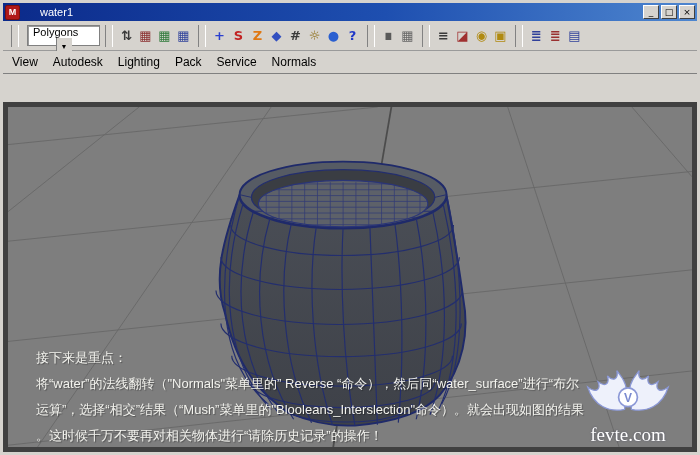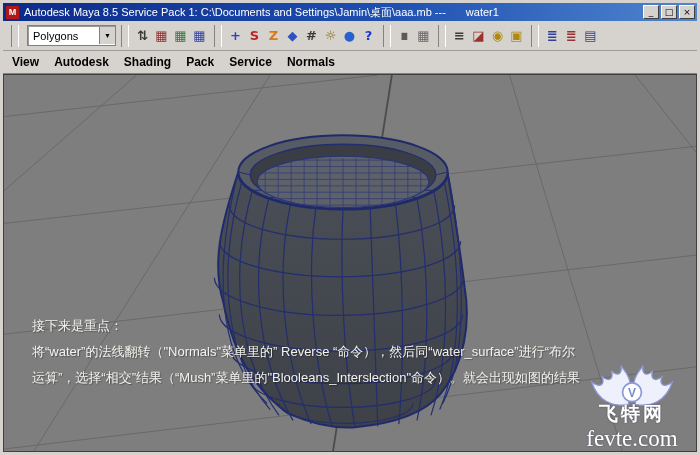"Autodesk Maya 8.5 Service Pack" span.title-text { html: <span>Autodesk Maya 8.5 Service Pack 1: C:\Documents and Settings\Jamin\桌面\aaa.mb ---</span> -> none }
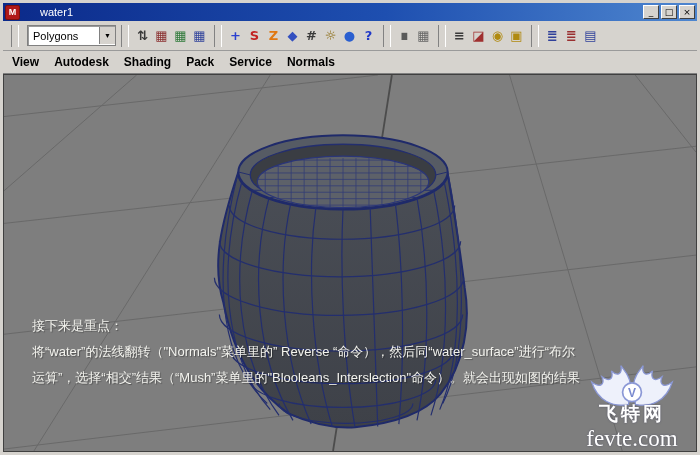"Polygons" .combo { flex-direction: none -> column }
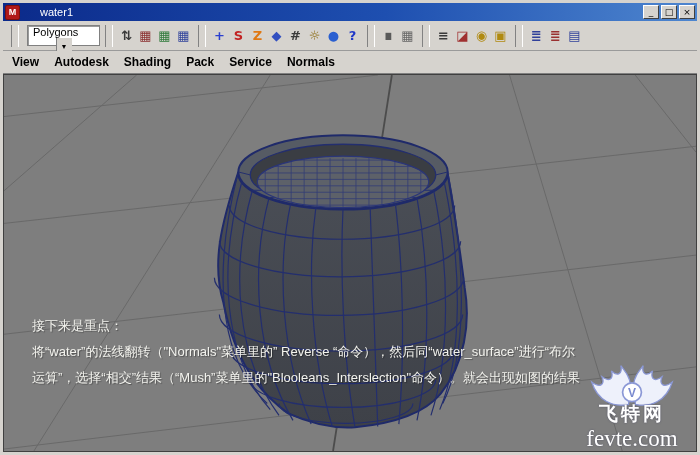"View" .panelmenu { font-weight: bold -> none }
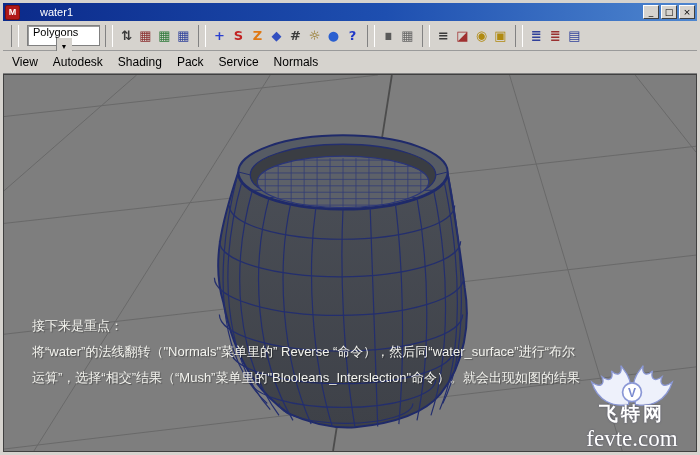"Shading" span.pm-item { text: Shading -> Lighting }
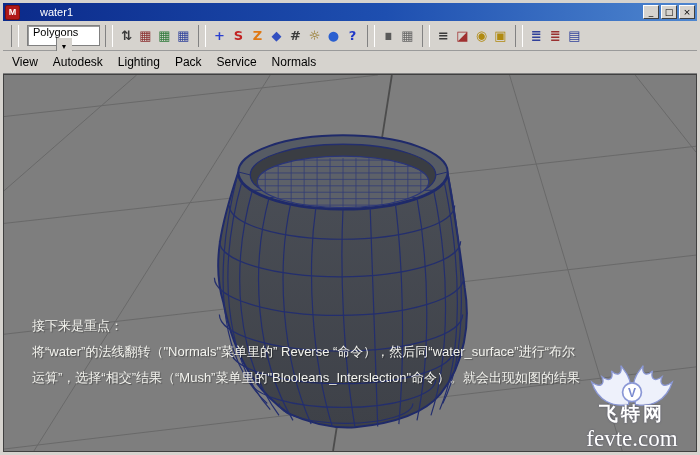"接下来是重点：" .viewport { border: 1px solid #404040 -> 5px solid #404040; margin-top: none -> 28px }
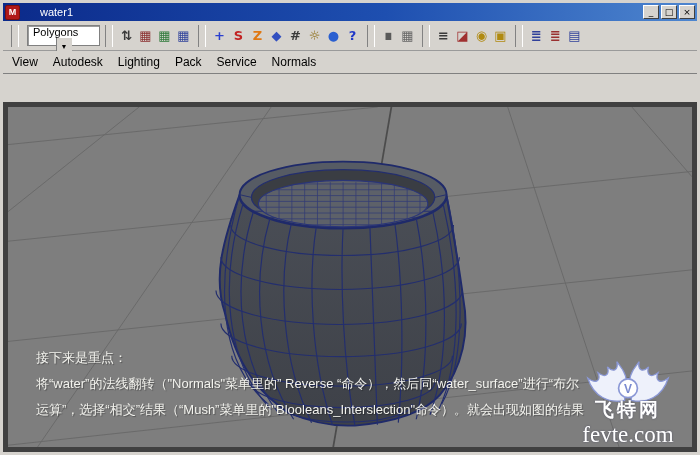"飞特网" div.wm-name { html: <div>飞特网</div> -> none }
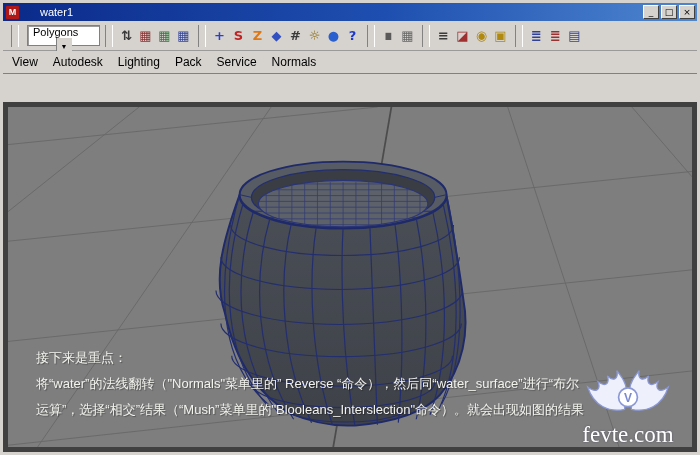"。这时候千万不要再对相关物体进行“请除历史记录”的操作！" div.ovline { html: none -> <div>。这时候千万不要再对相关物体进行“请除历史记录”的操作！</div> }
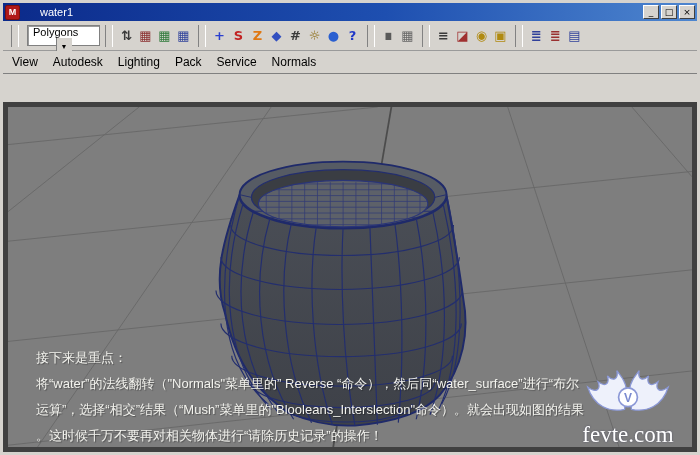"fevte.com" .wm-url { font-size: 23px -> 19px }
